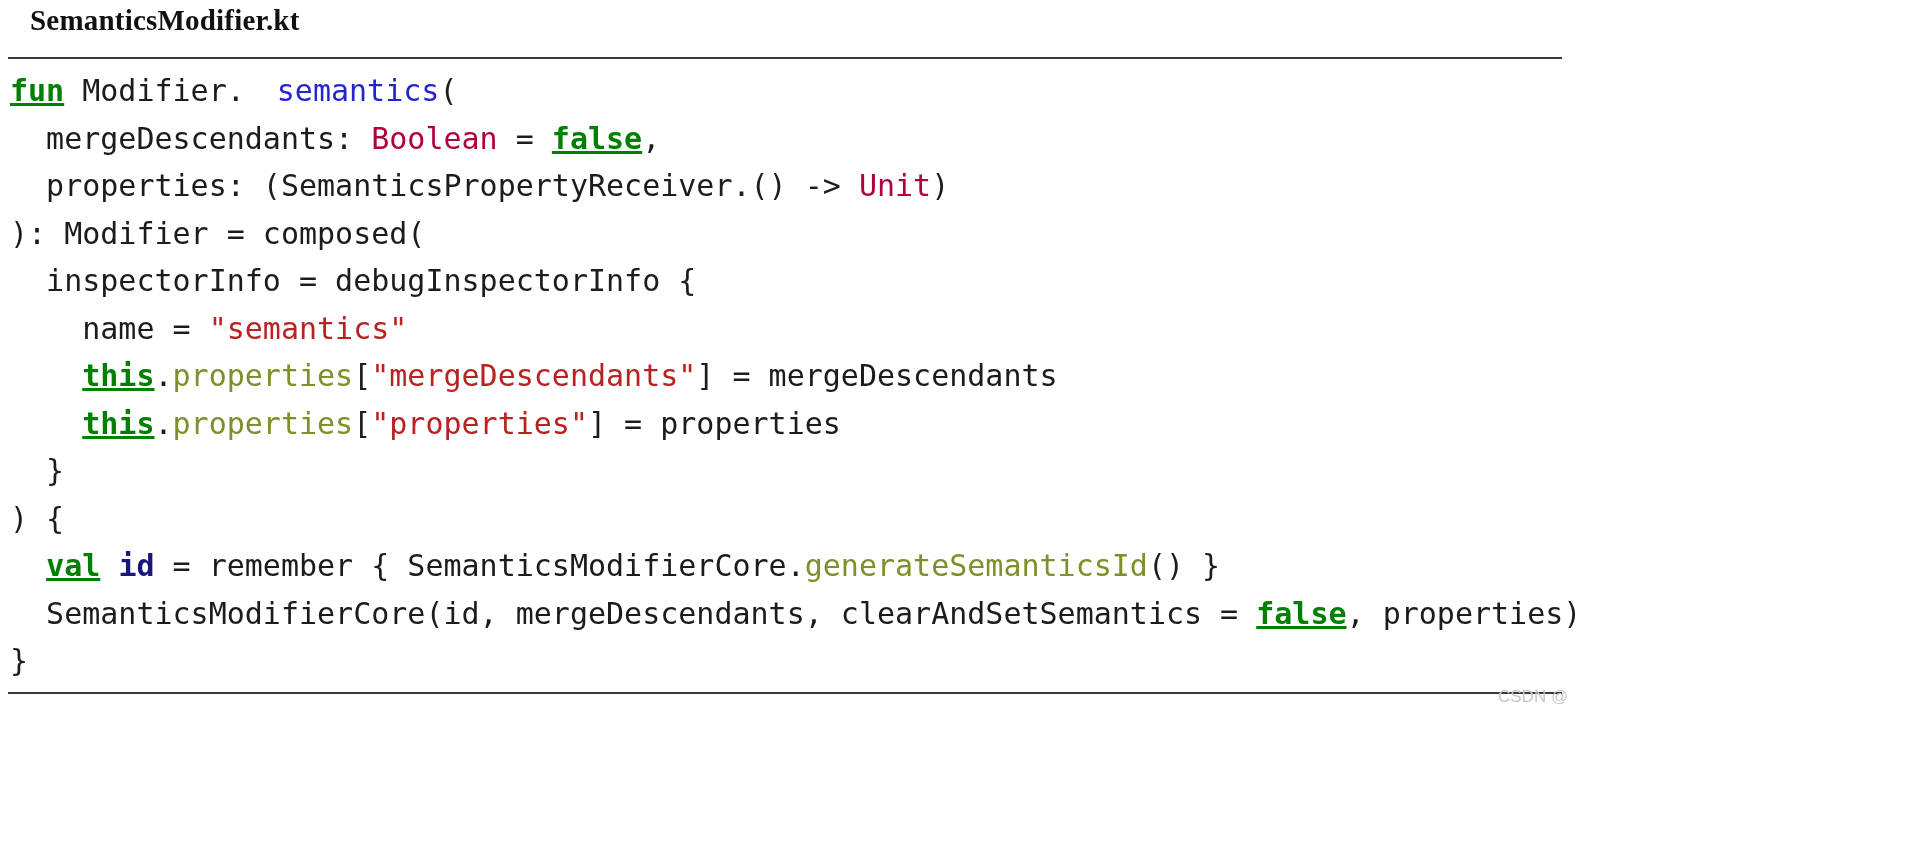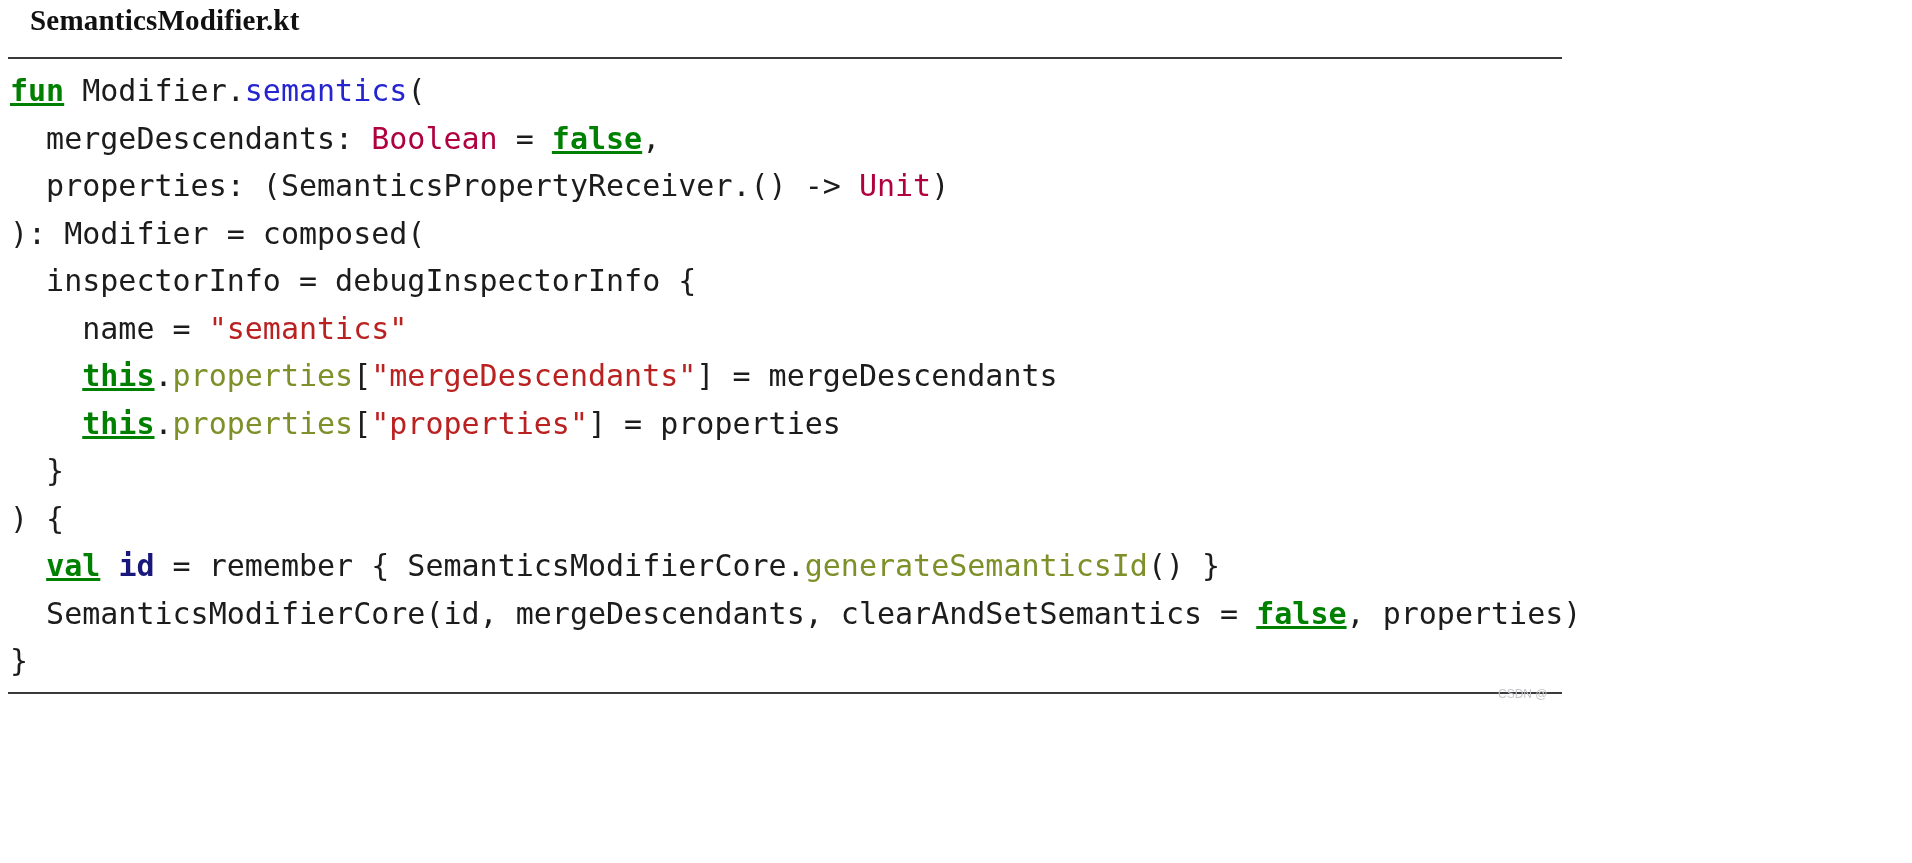"semantics" .tok-fn { margin-left: none -> 32px }
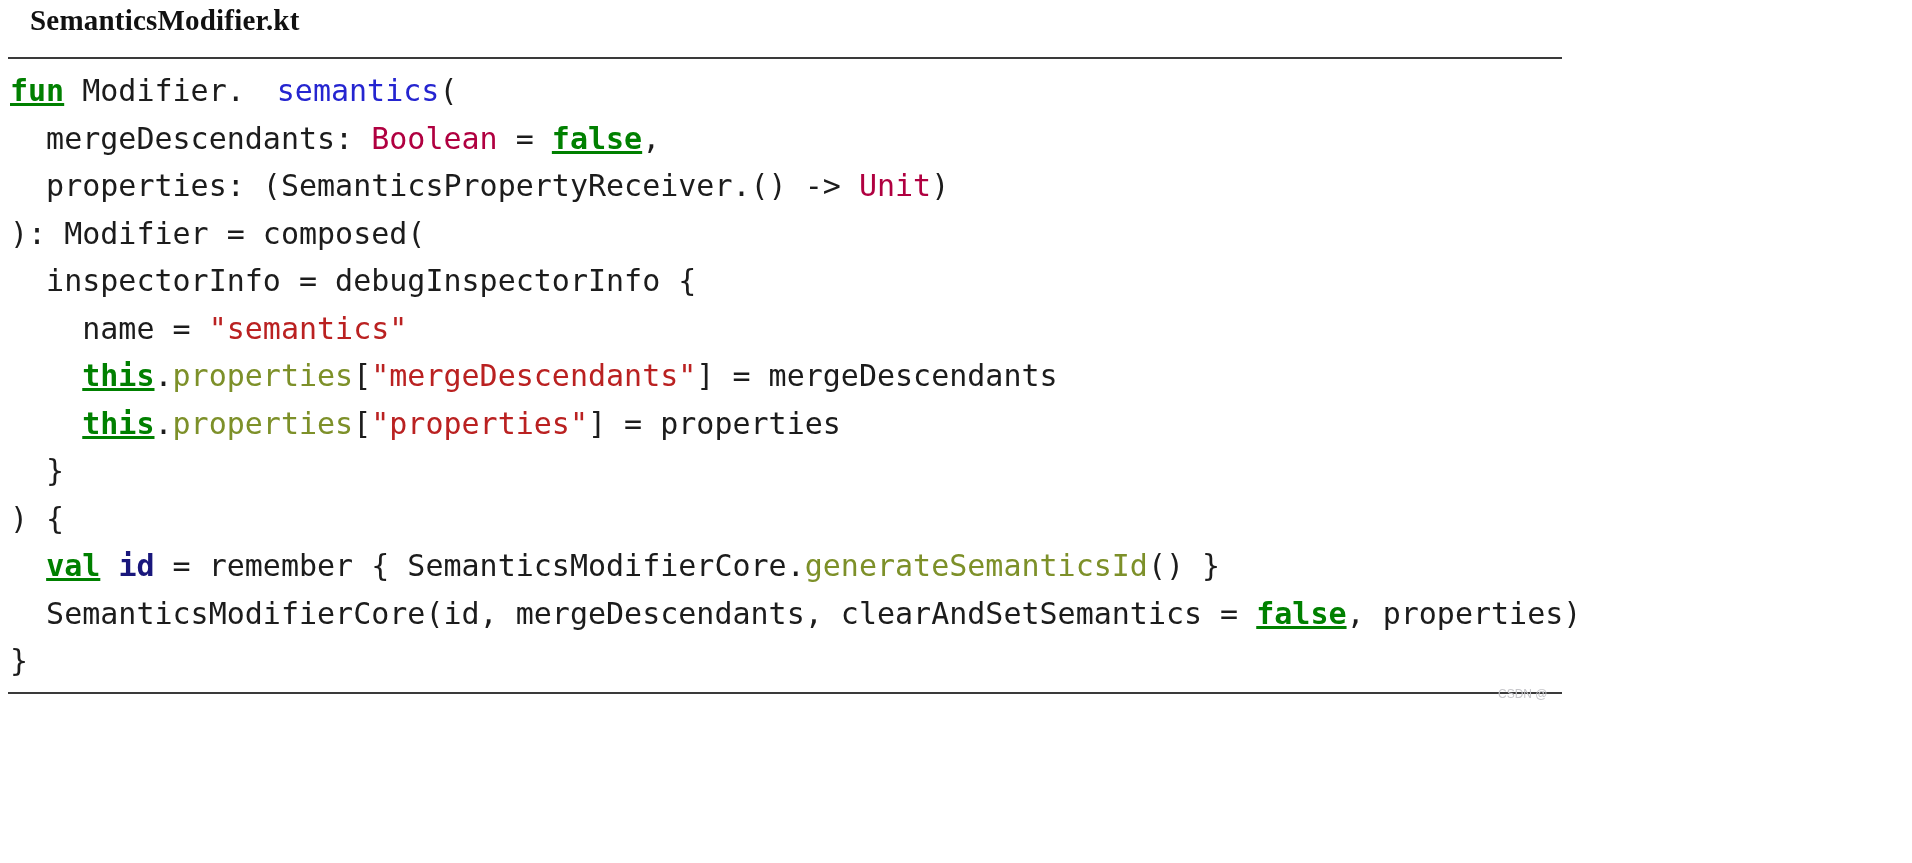"CSDN @" .watermark { font-size: 12px -> 17px }
